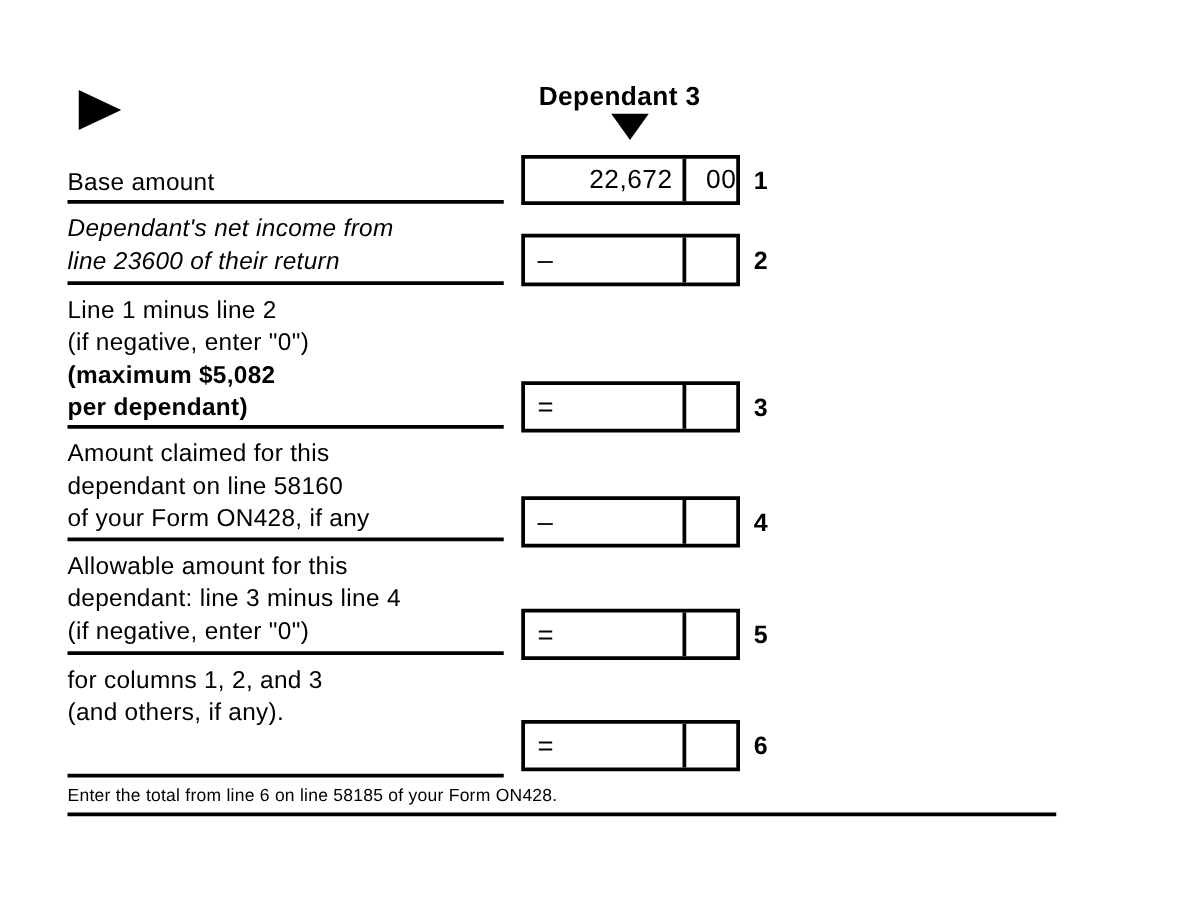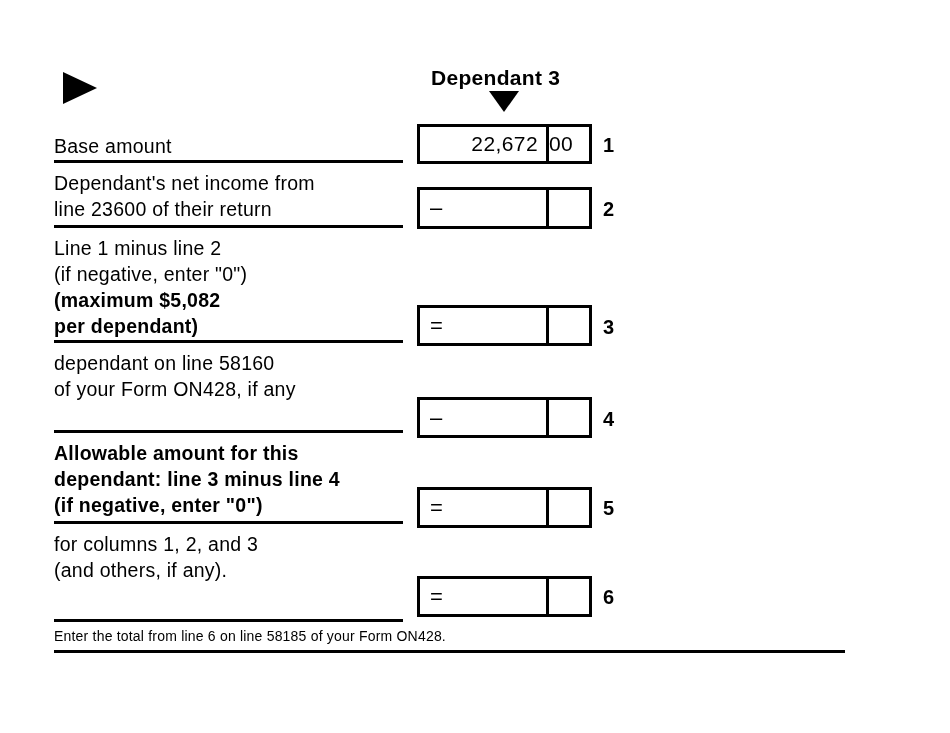"00" .amount-cents { justify-content: flex-start -> flex-end }
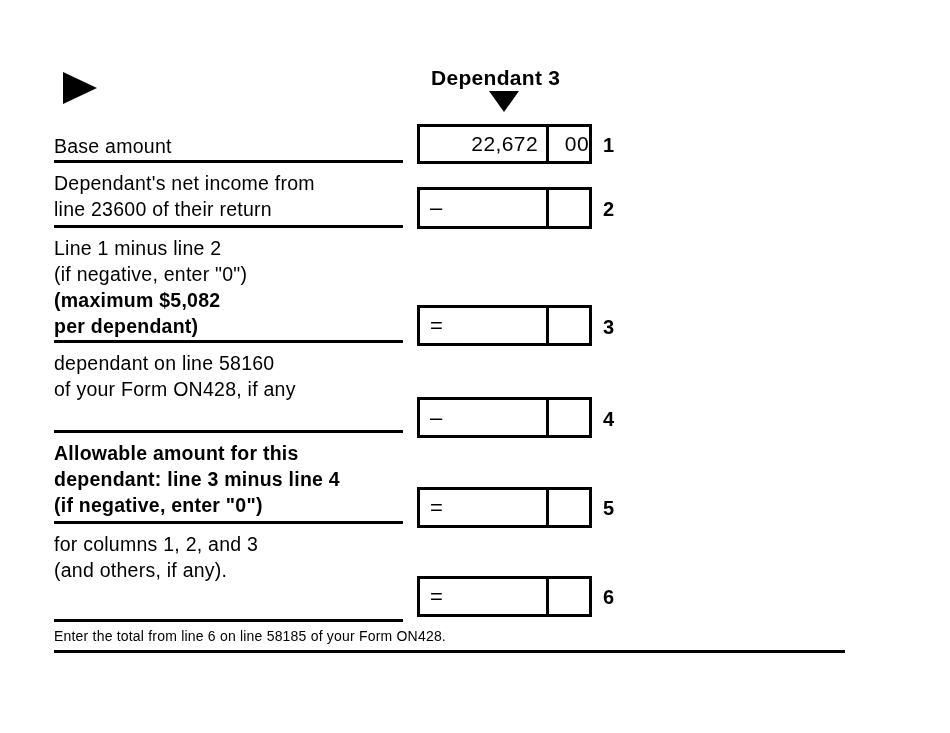"Dependant's net income from" div.abs { font-style: none -> italic }
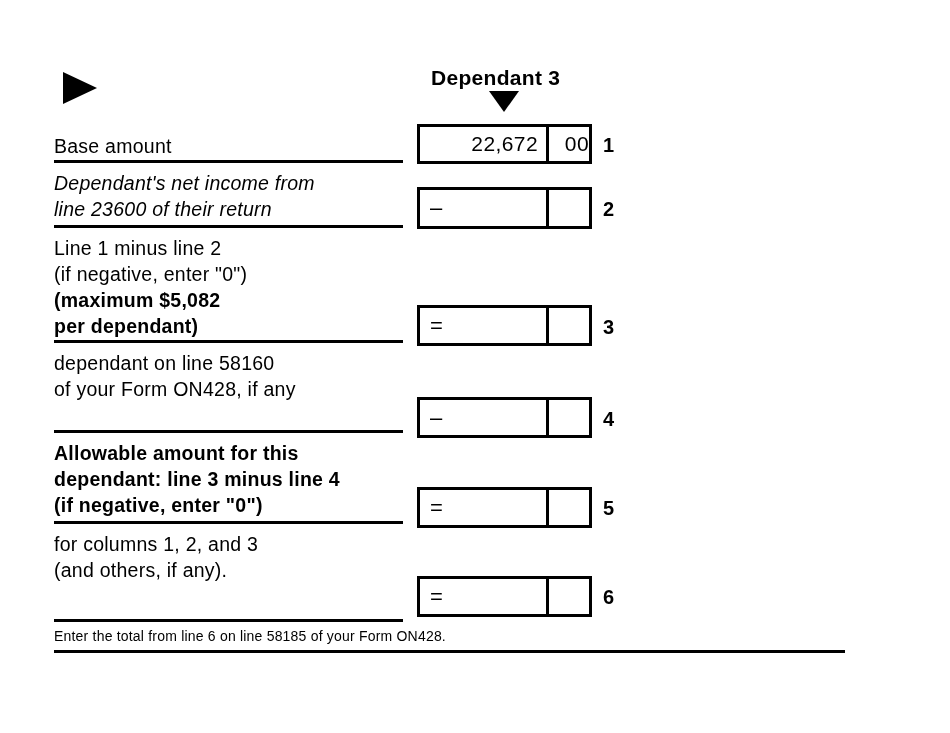"Amount claimed for this" div { html: none -> <div>Amount claimed for this</div> }
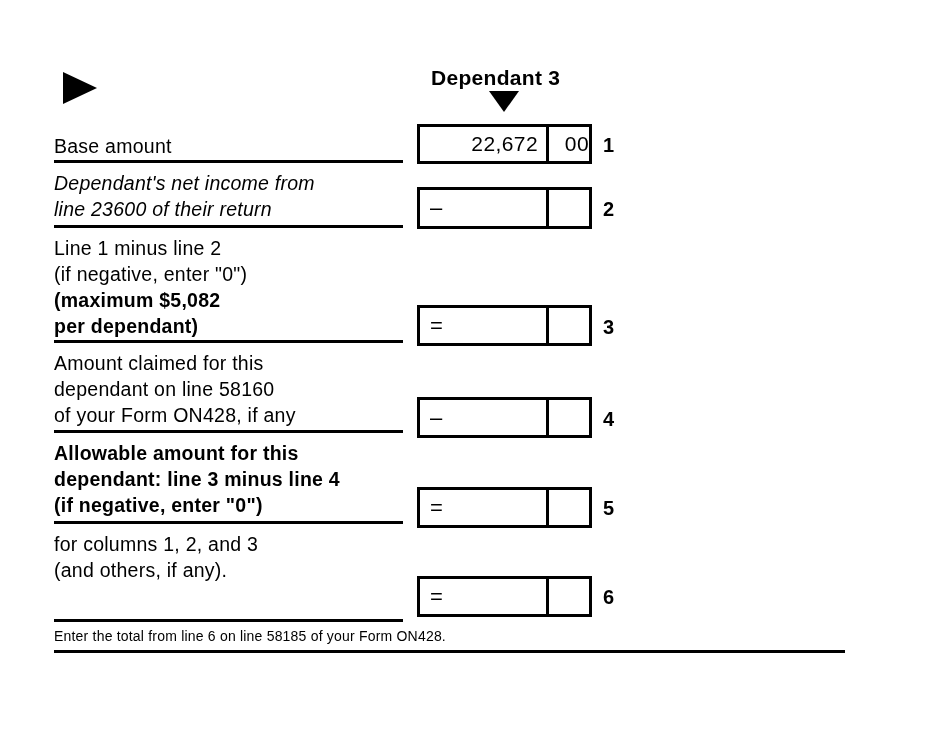"Allowable amount for this" div.abs { font-weight: bold -> none }
